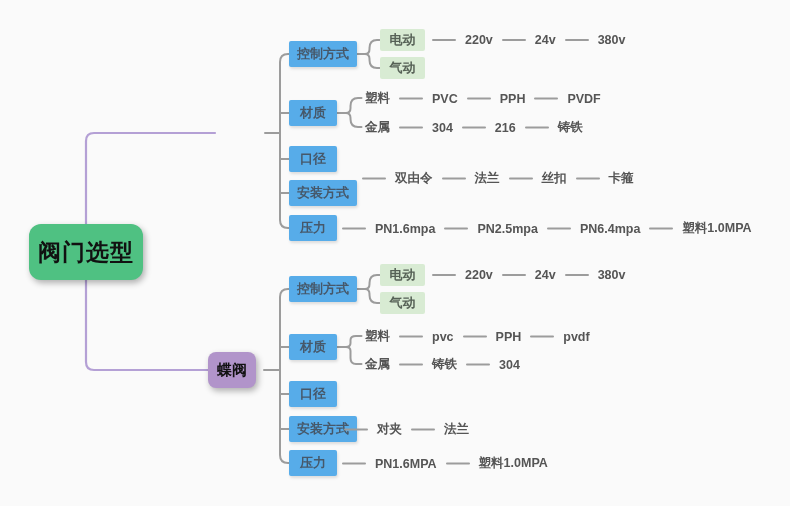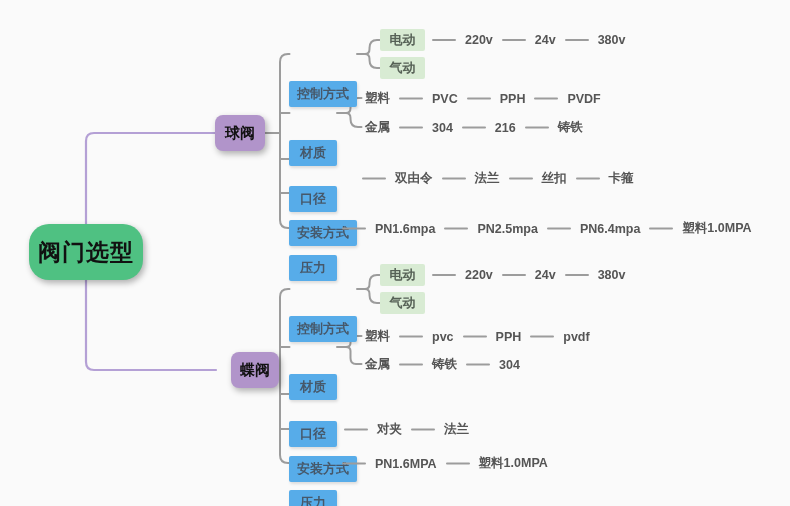"控制方式" .node.blue { margin-top: 40px -> none }
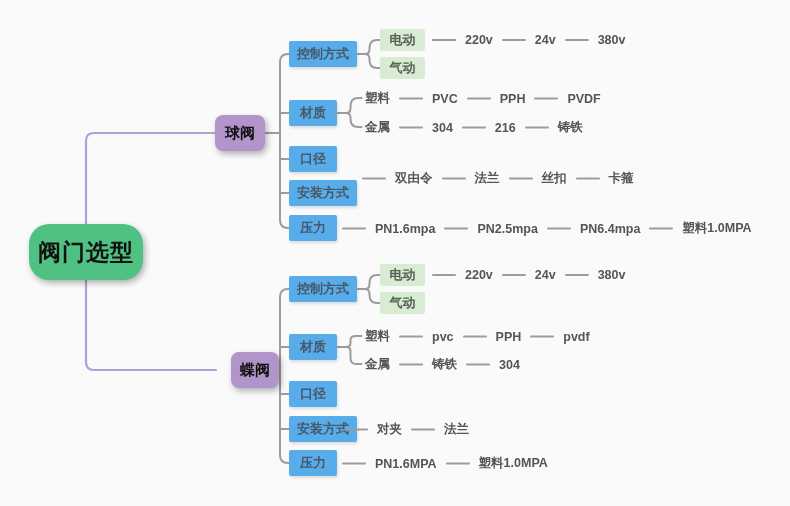"球阀" div.node { html: <div>球阀</div> -> none }
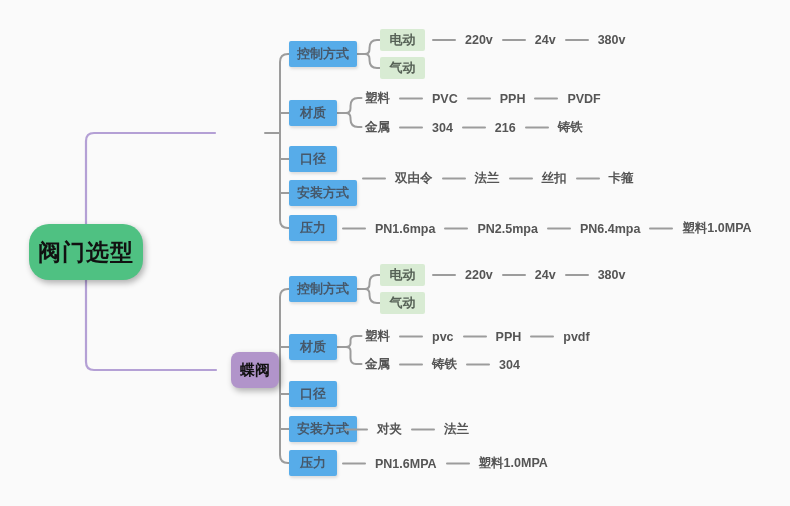"阀门选型" .node.root { border-radius: 20px -> 12px }
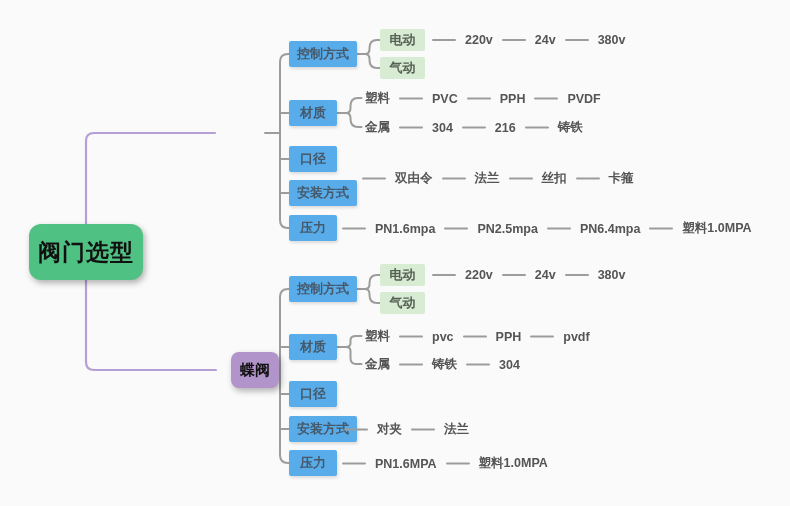"蝶阀" div.node { left: 231px -> 208px }
